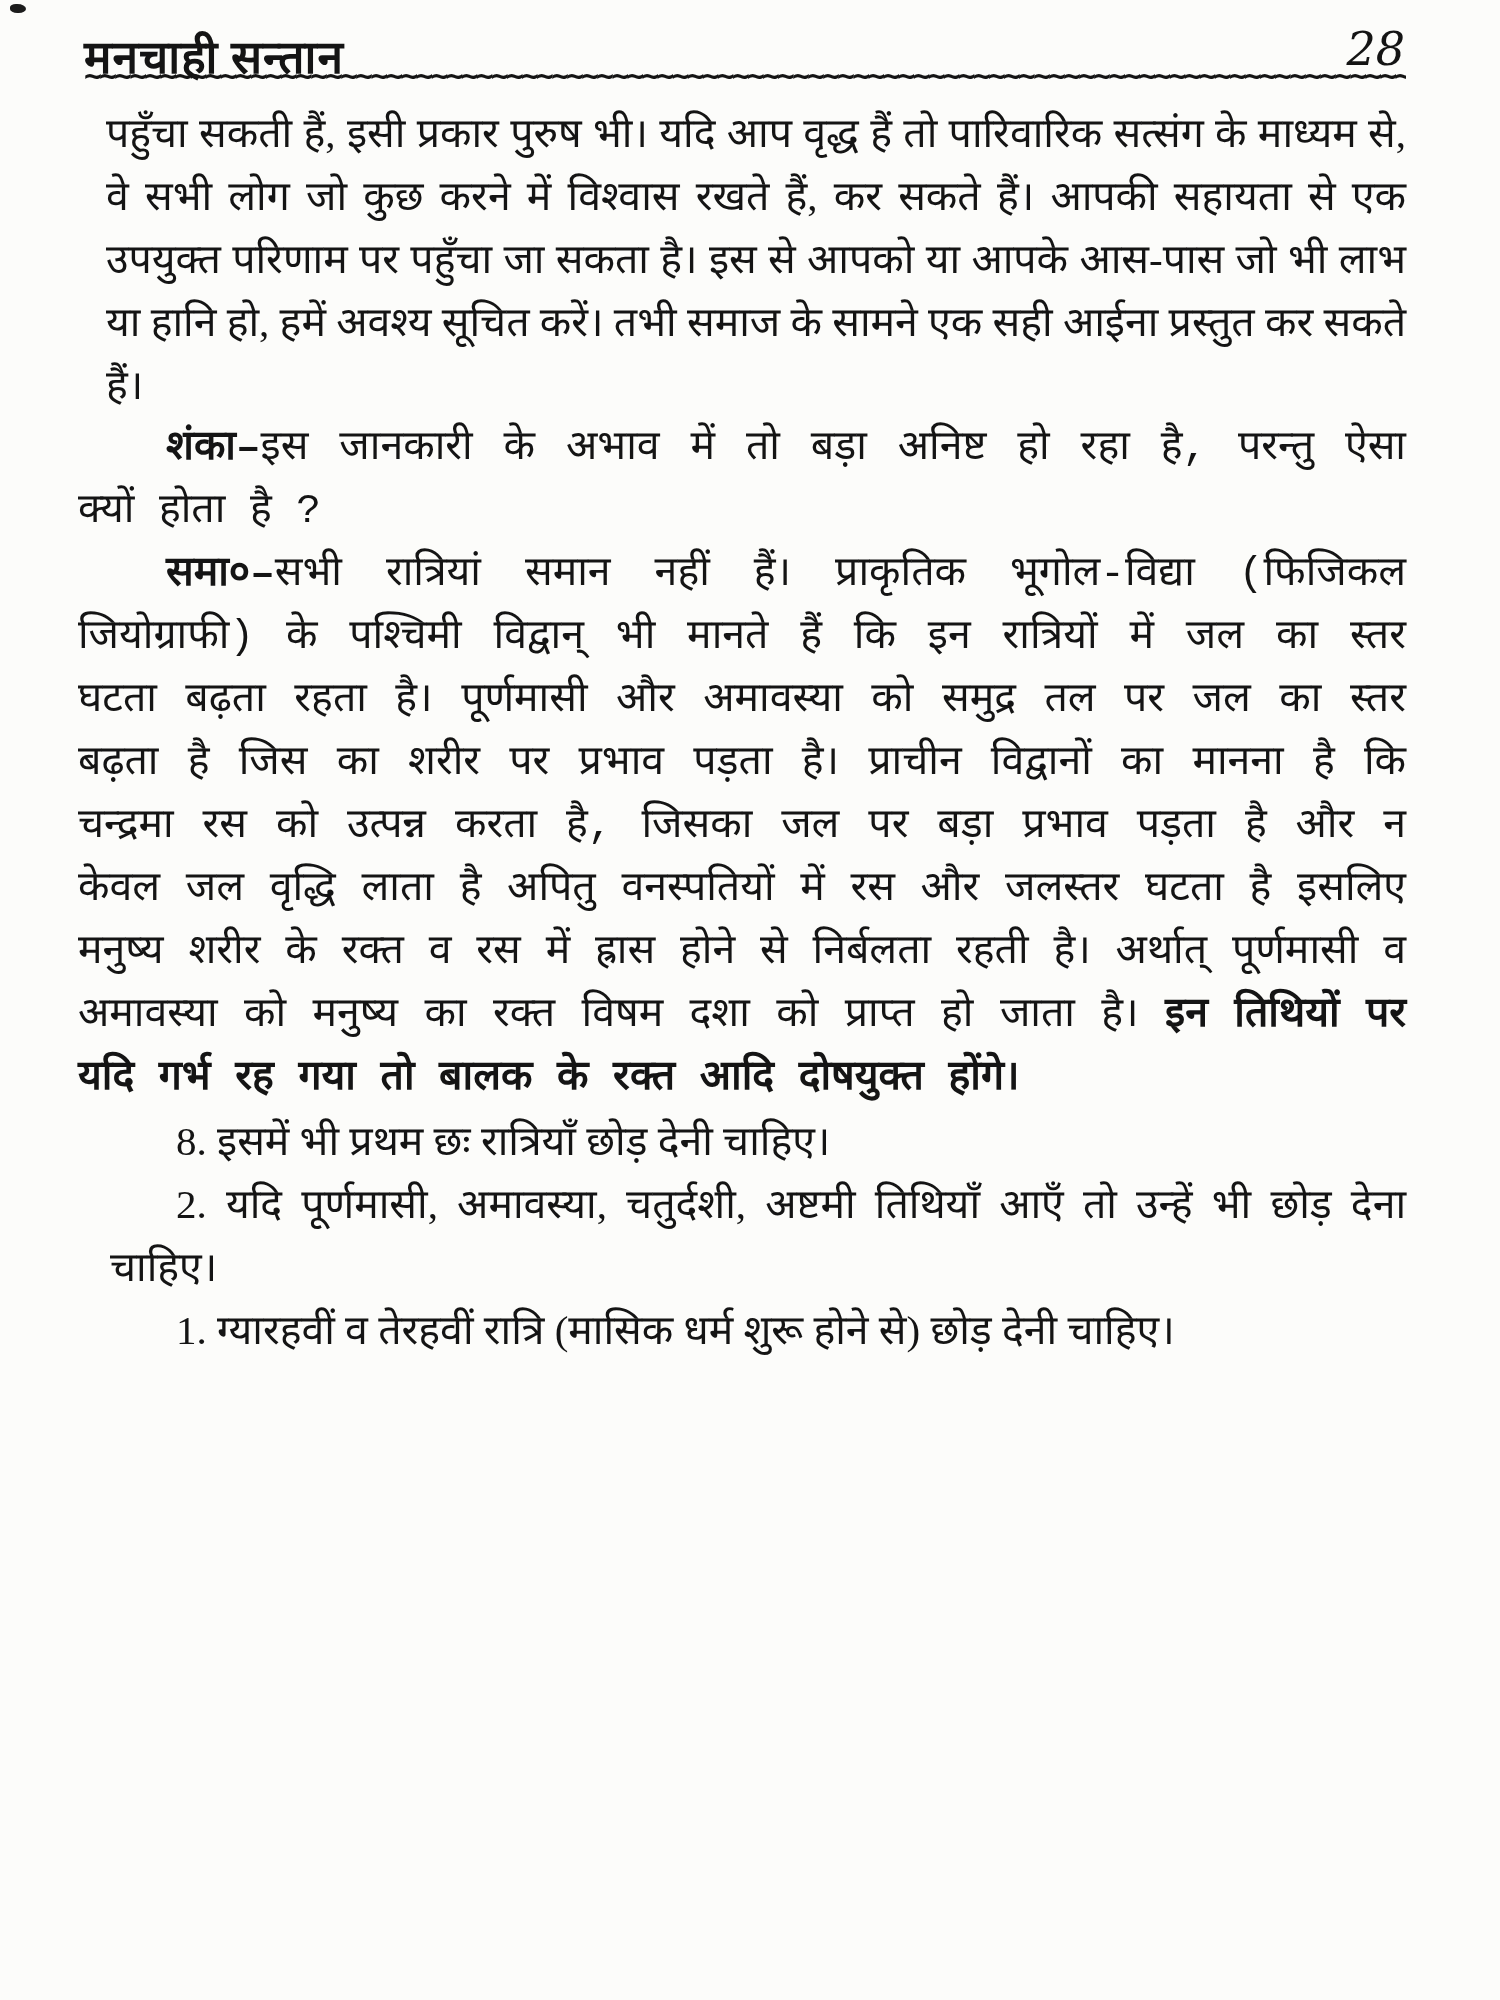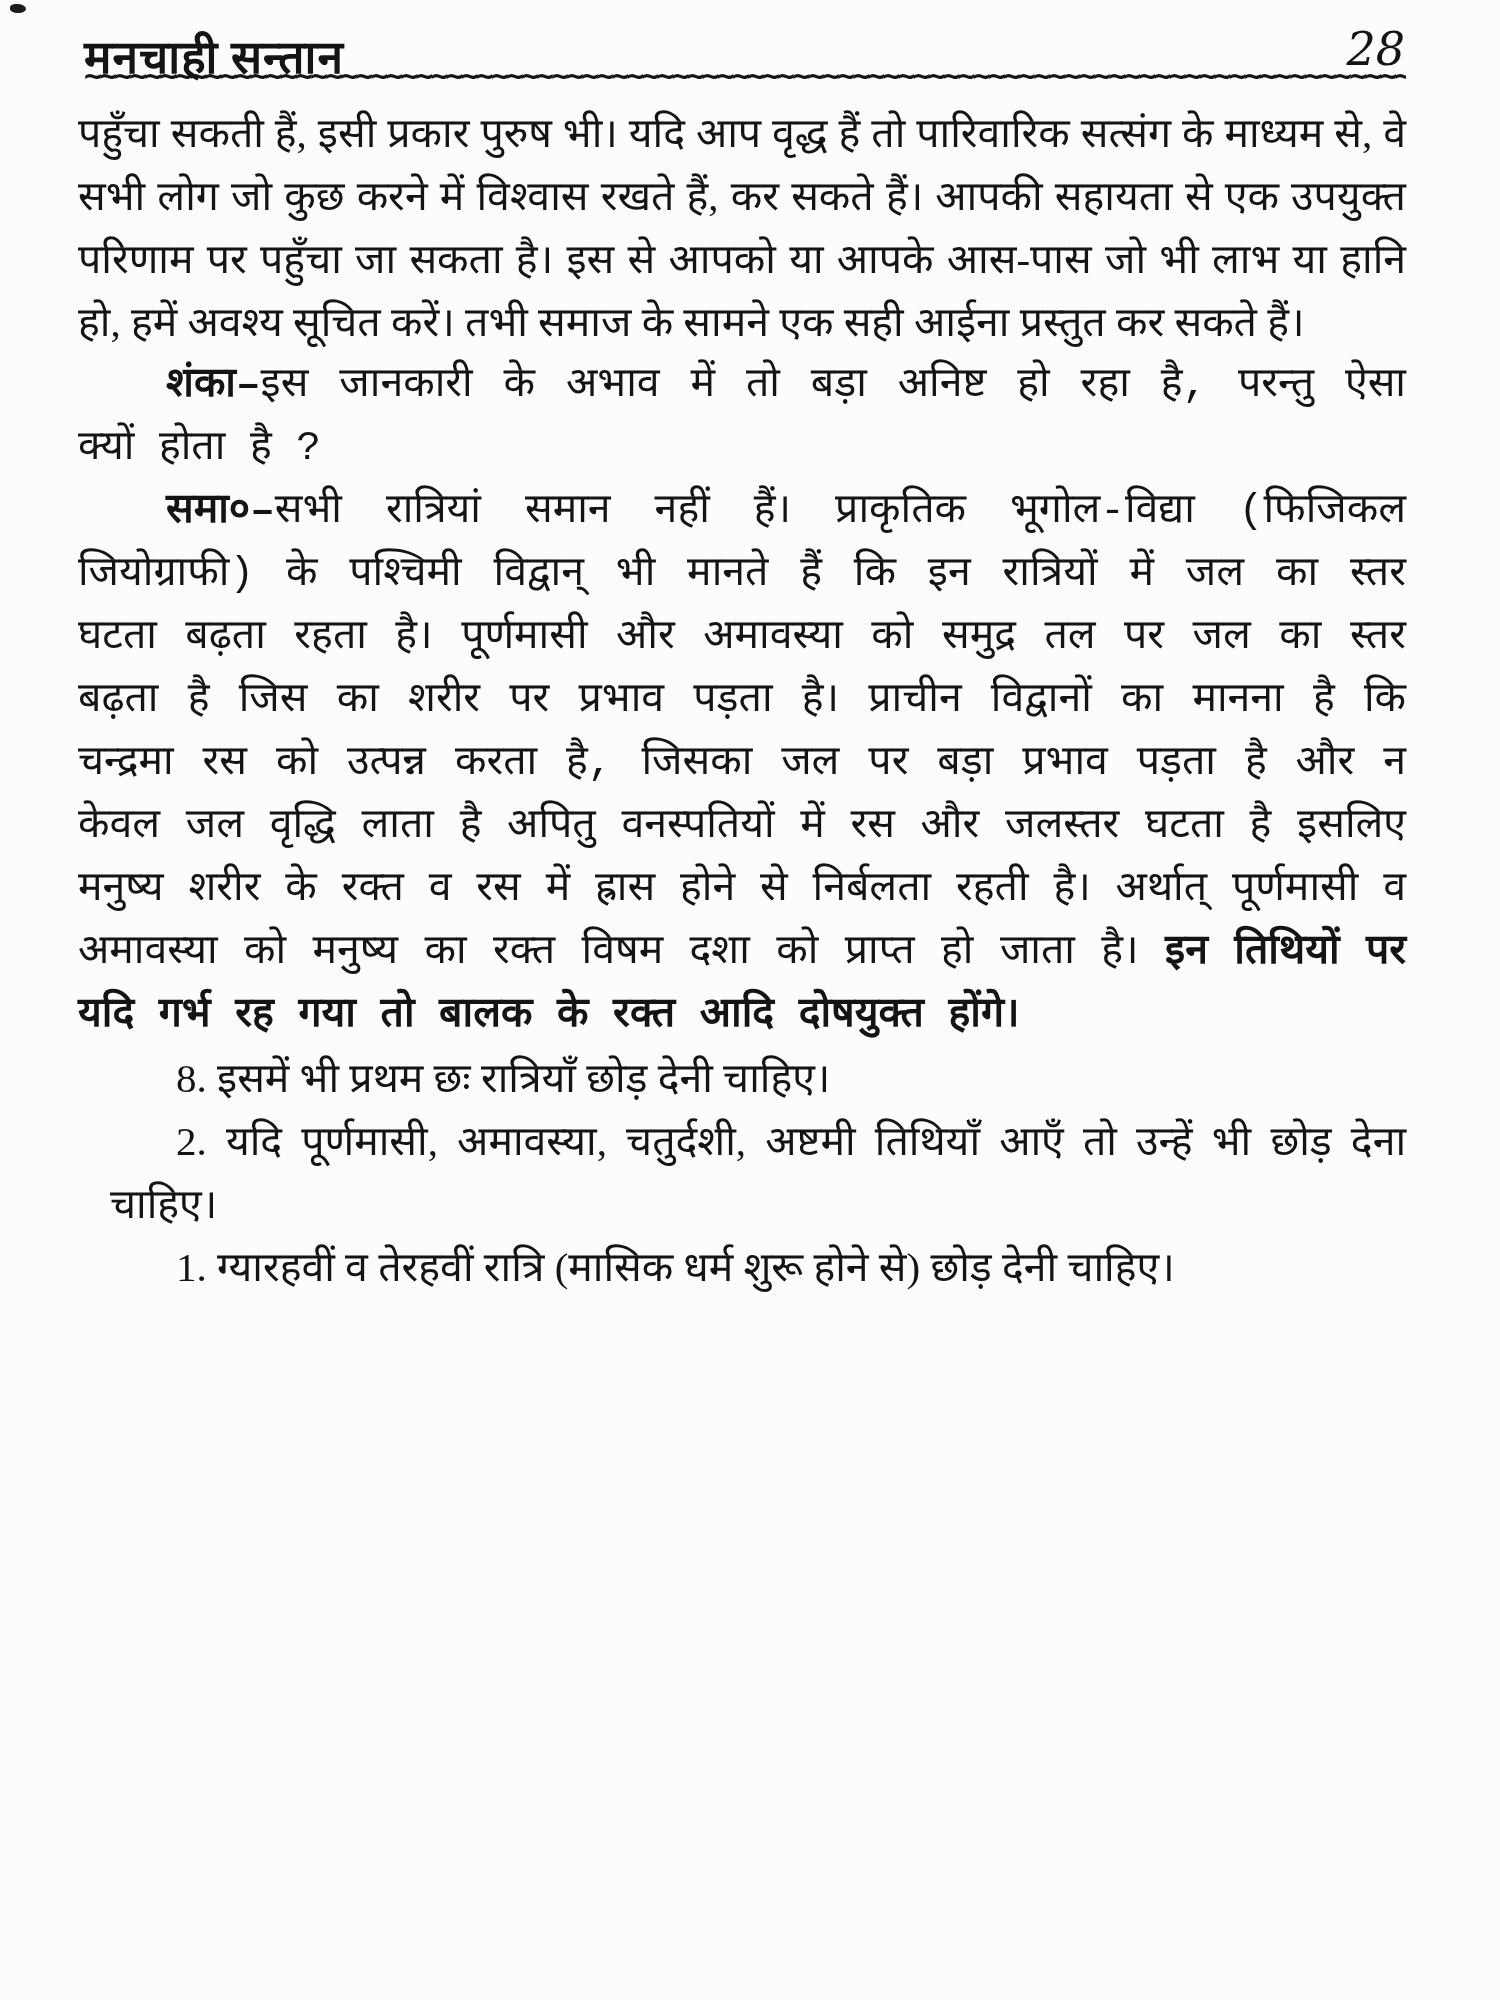"पहुँचा सकती हैं, इसी प्रकार" .flush { margin-left: none -> 28px }
